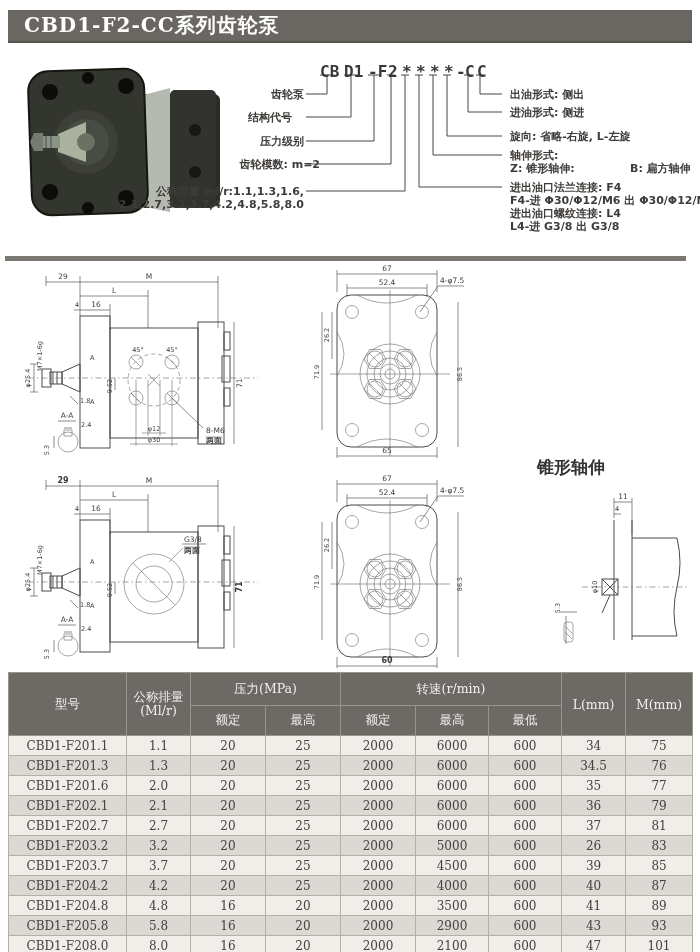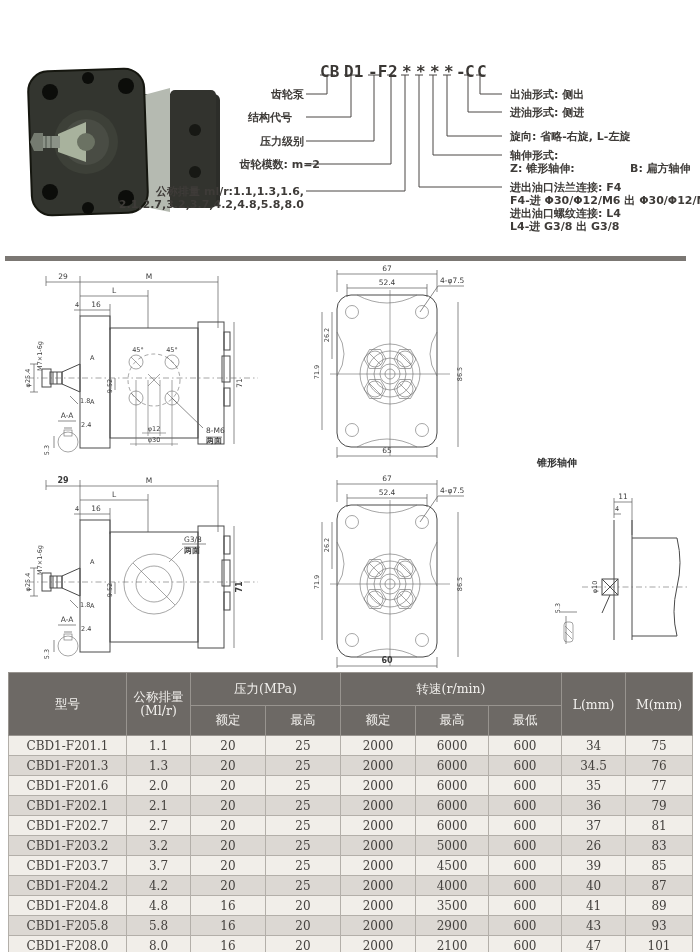"CBD1-F2-CC系列齿轮泵" header.title-bar { html: none -> <header> <h1>CBD1-F2-CC系列齿轮泵</h1> </header> }
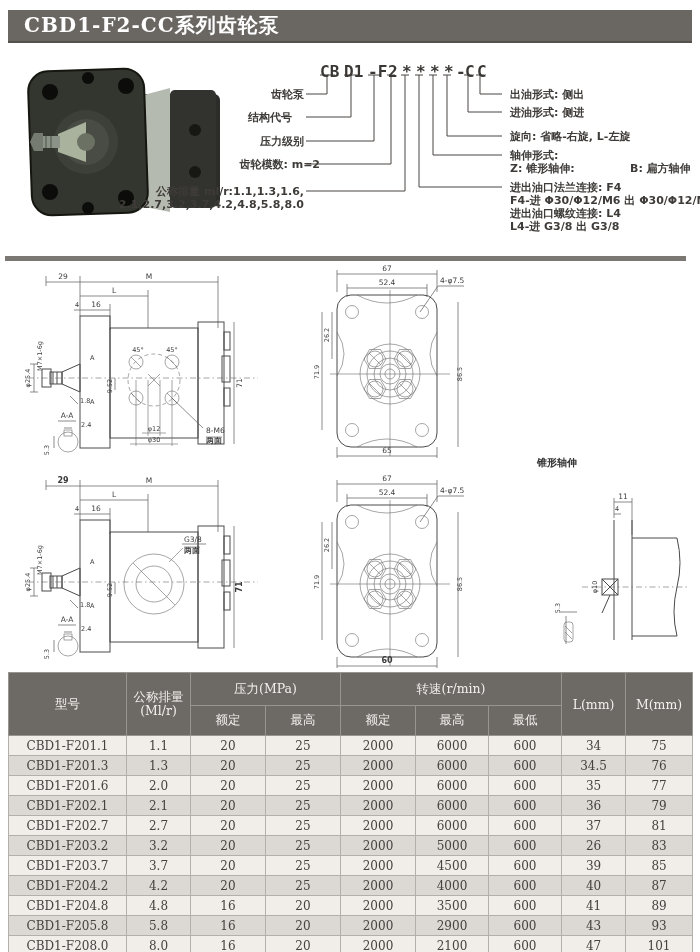"锥形轴伸" .caption { font-size: 10px -> 17px }
